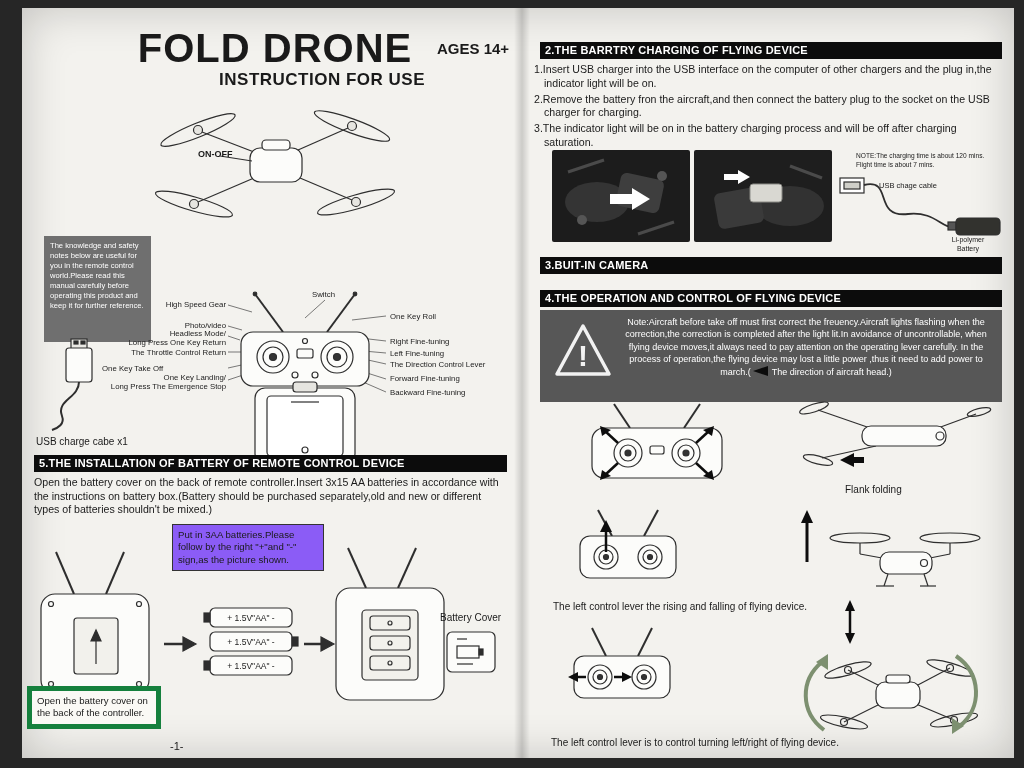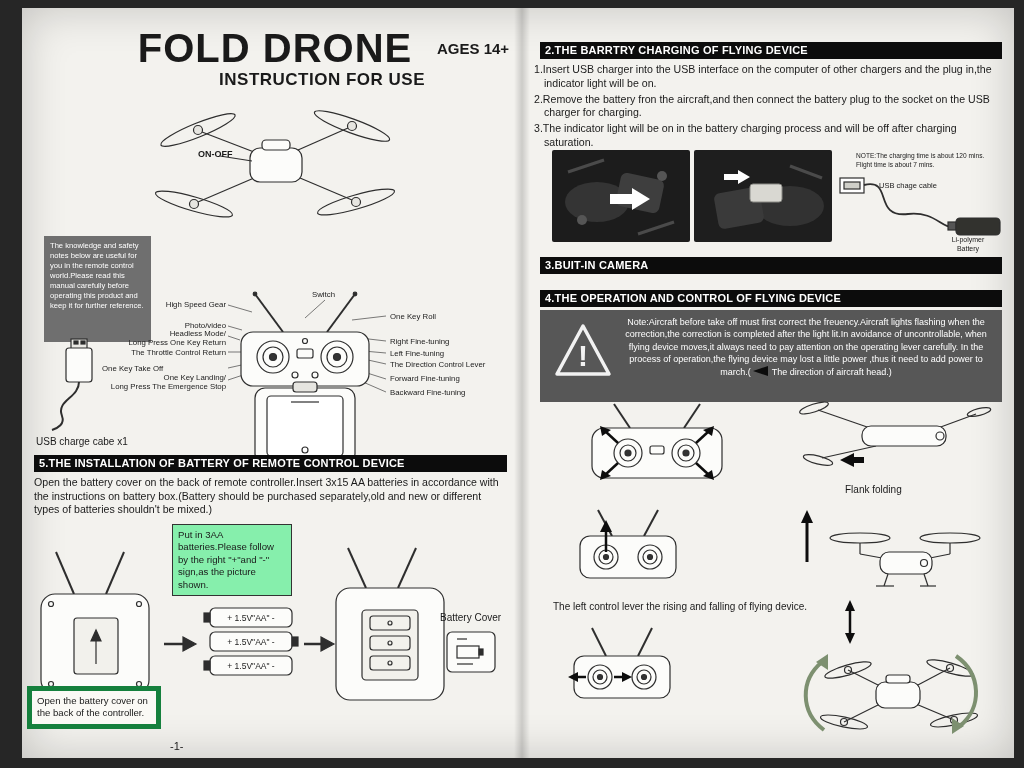"Put in 3AA batteries.Please follow" div.abs { background: #86efac -> #8b5cf6; width: 120px -> 152px }
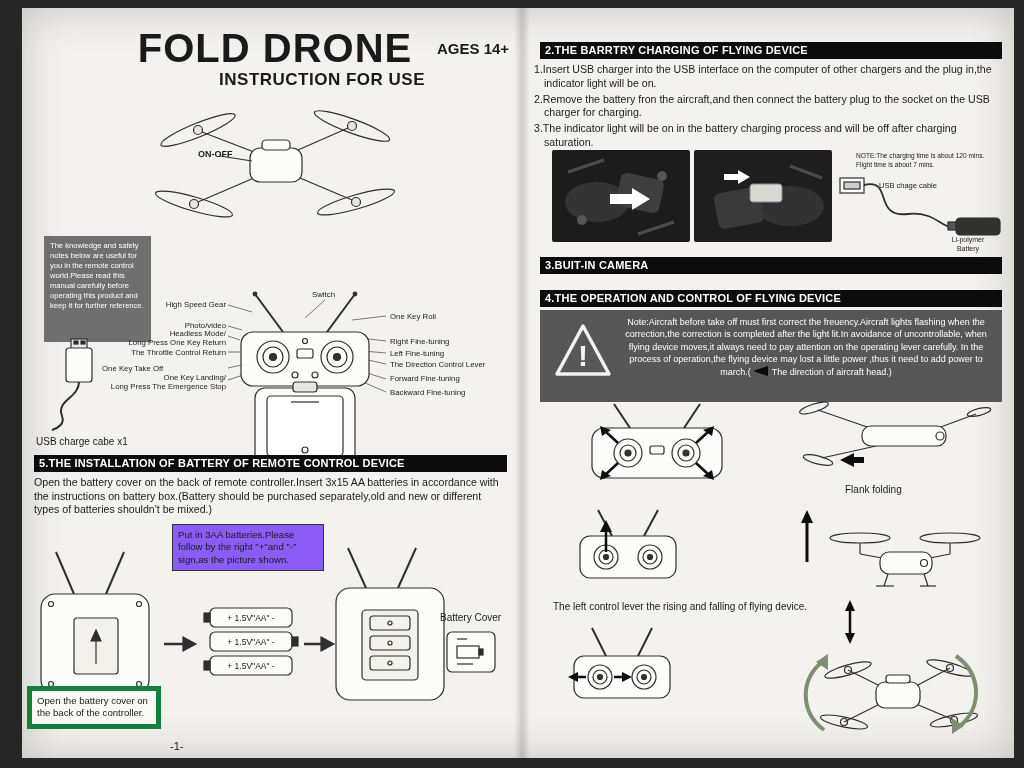"The left control lever is" div.abs { html: none -> <div>The left control lever is to control turning left/right of flying device.</div> }
